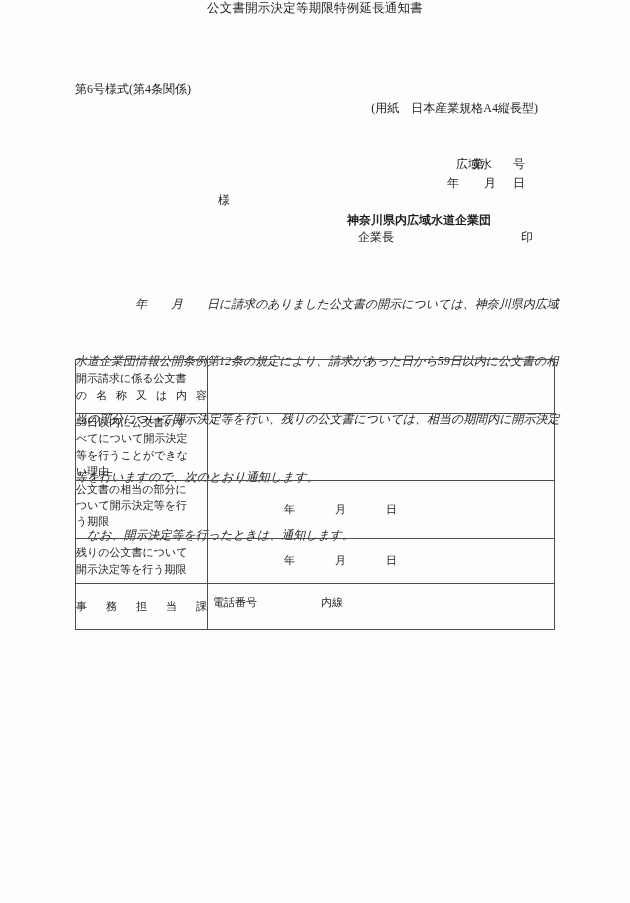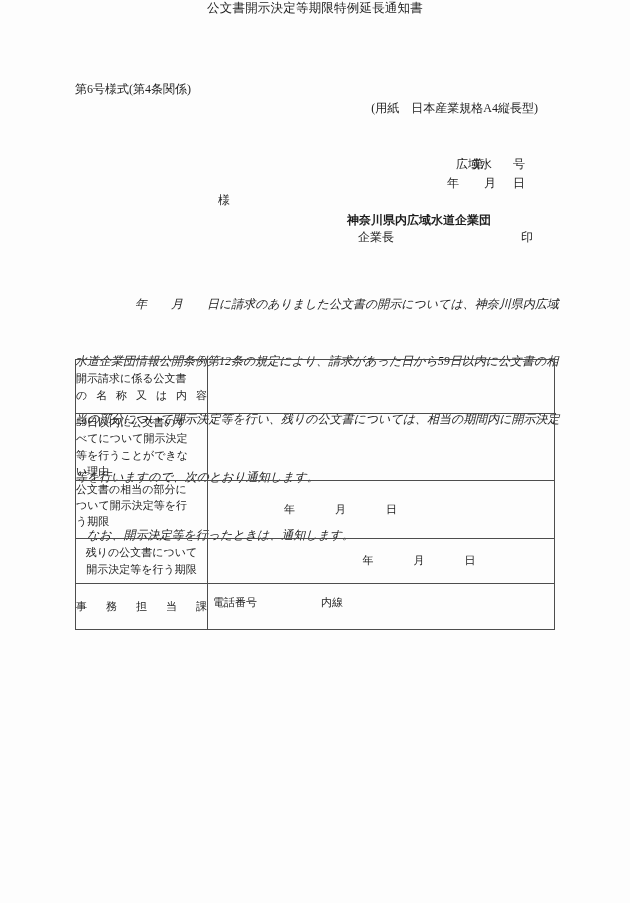"残りの公文書について" tr.r4 { text-align: center -> none }
